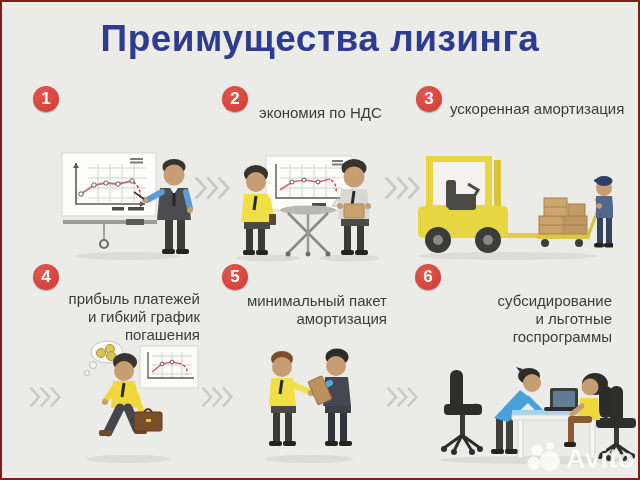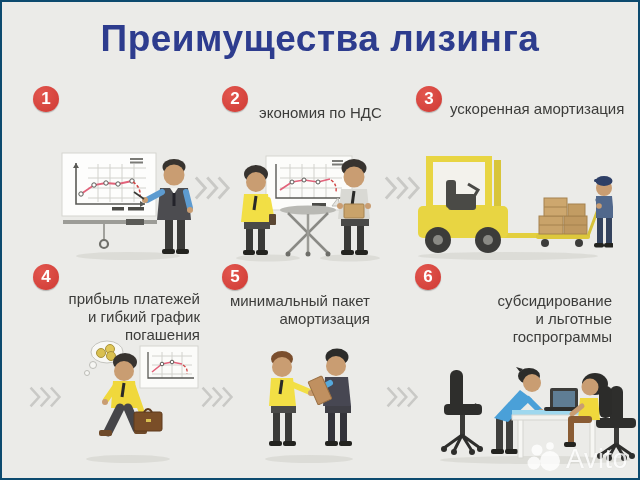"Преимущества лизинга" #stage { border: 2px solid #0c4a6e -> 2px solid #7f1d1d }
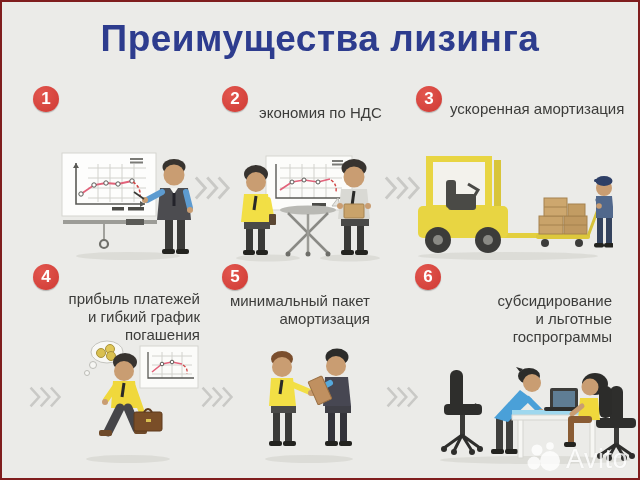"минимальный пакет" div.label { left: 223px -> 240px }
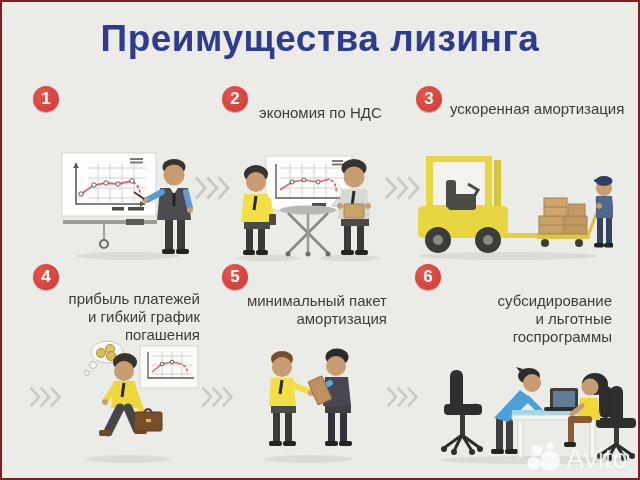"Avito" .watermark .wm-text { font-weight: normal -> bold }
